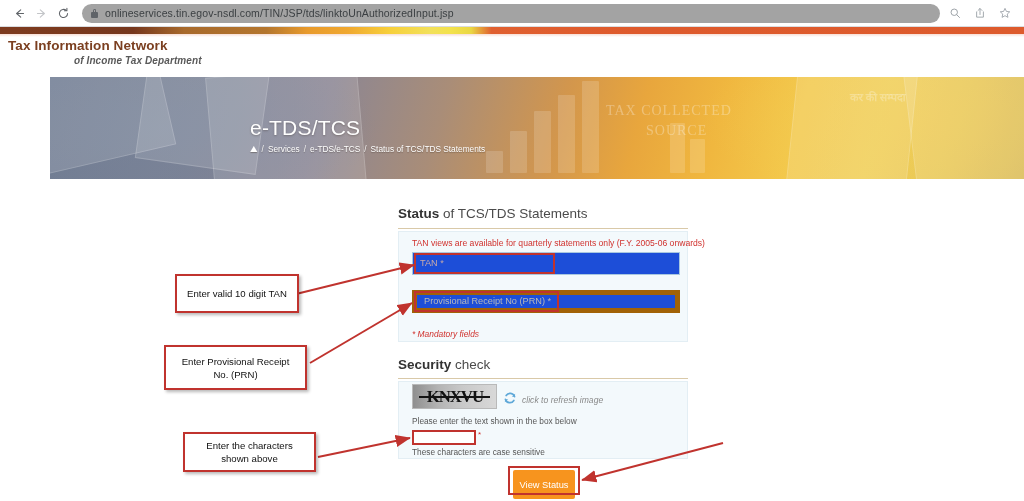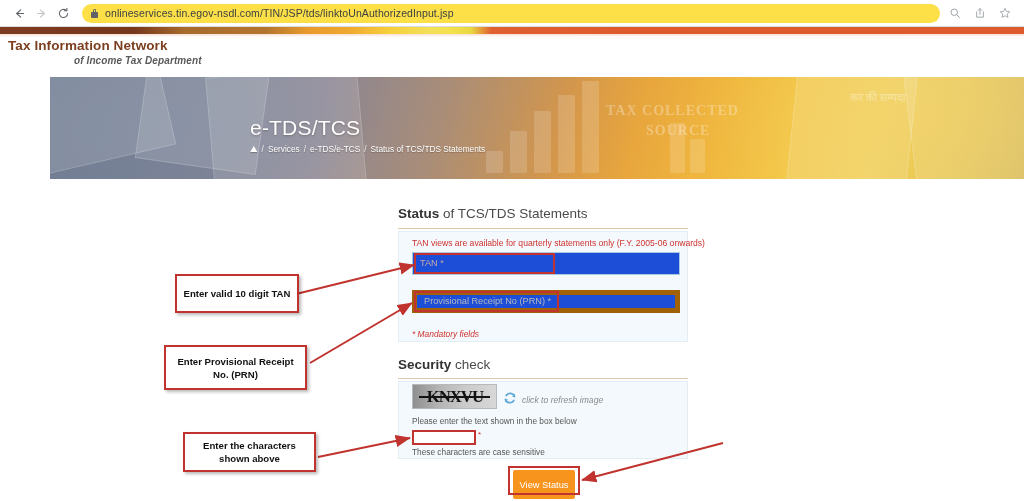"onlineservices.tin.egov-nsdl.com/TIN/JSP" .omnibox { background: #fde047 -> #a3a3a3 }
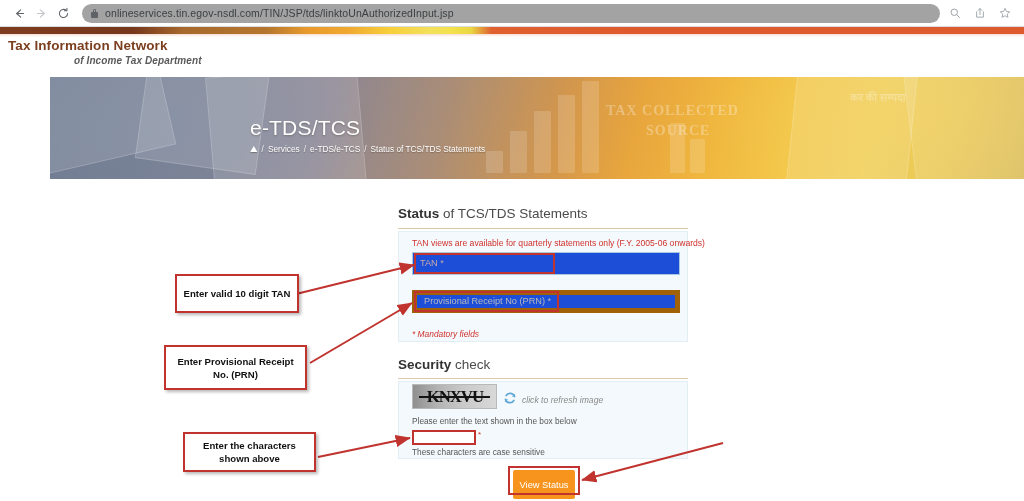"TAX COLLECTED" .hero-wm { font-weight: bold -> normal }
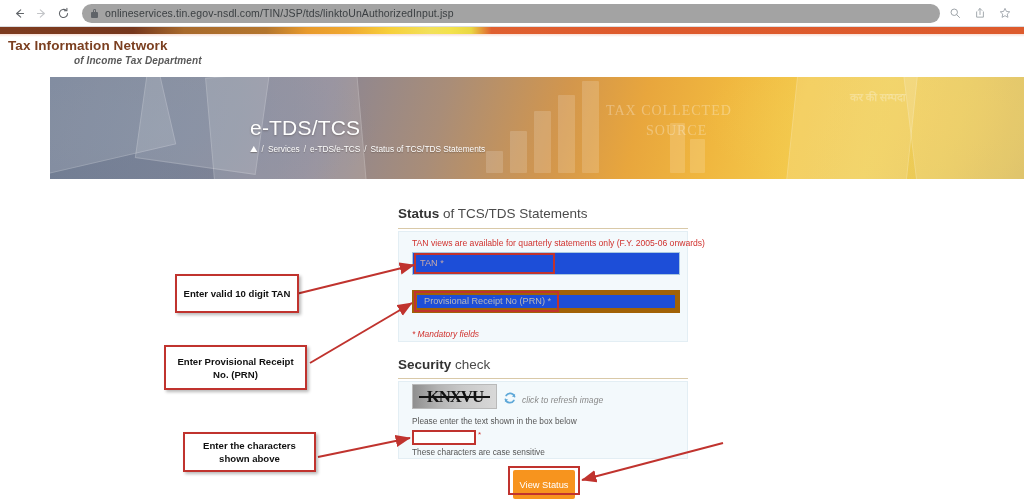"Enter valid 10 digit TAN" .anno { font-weight: bold -> normal }
